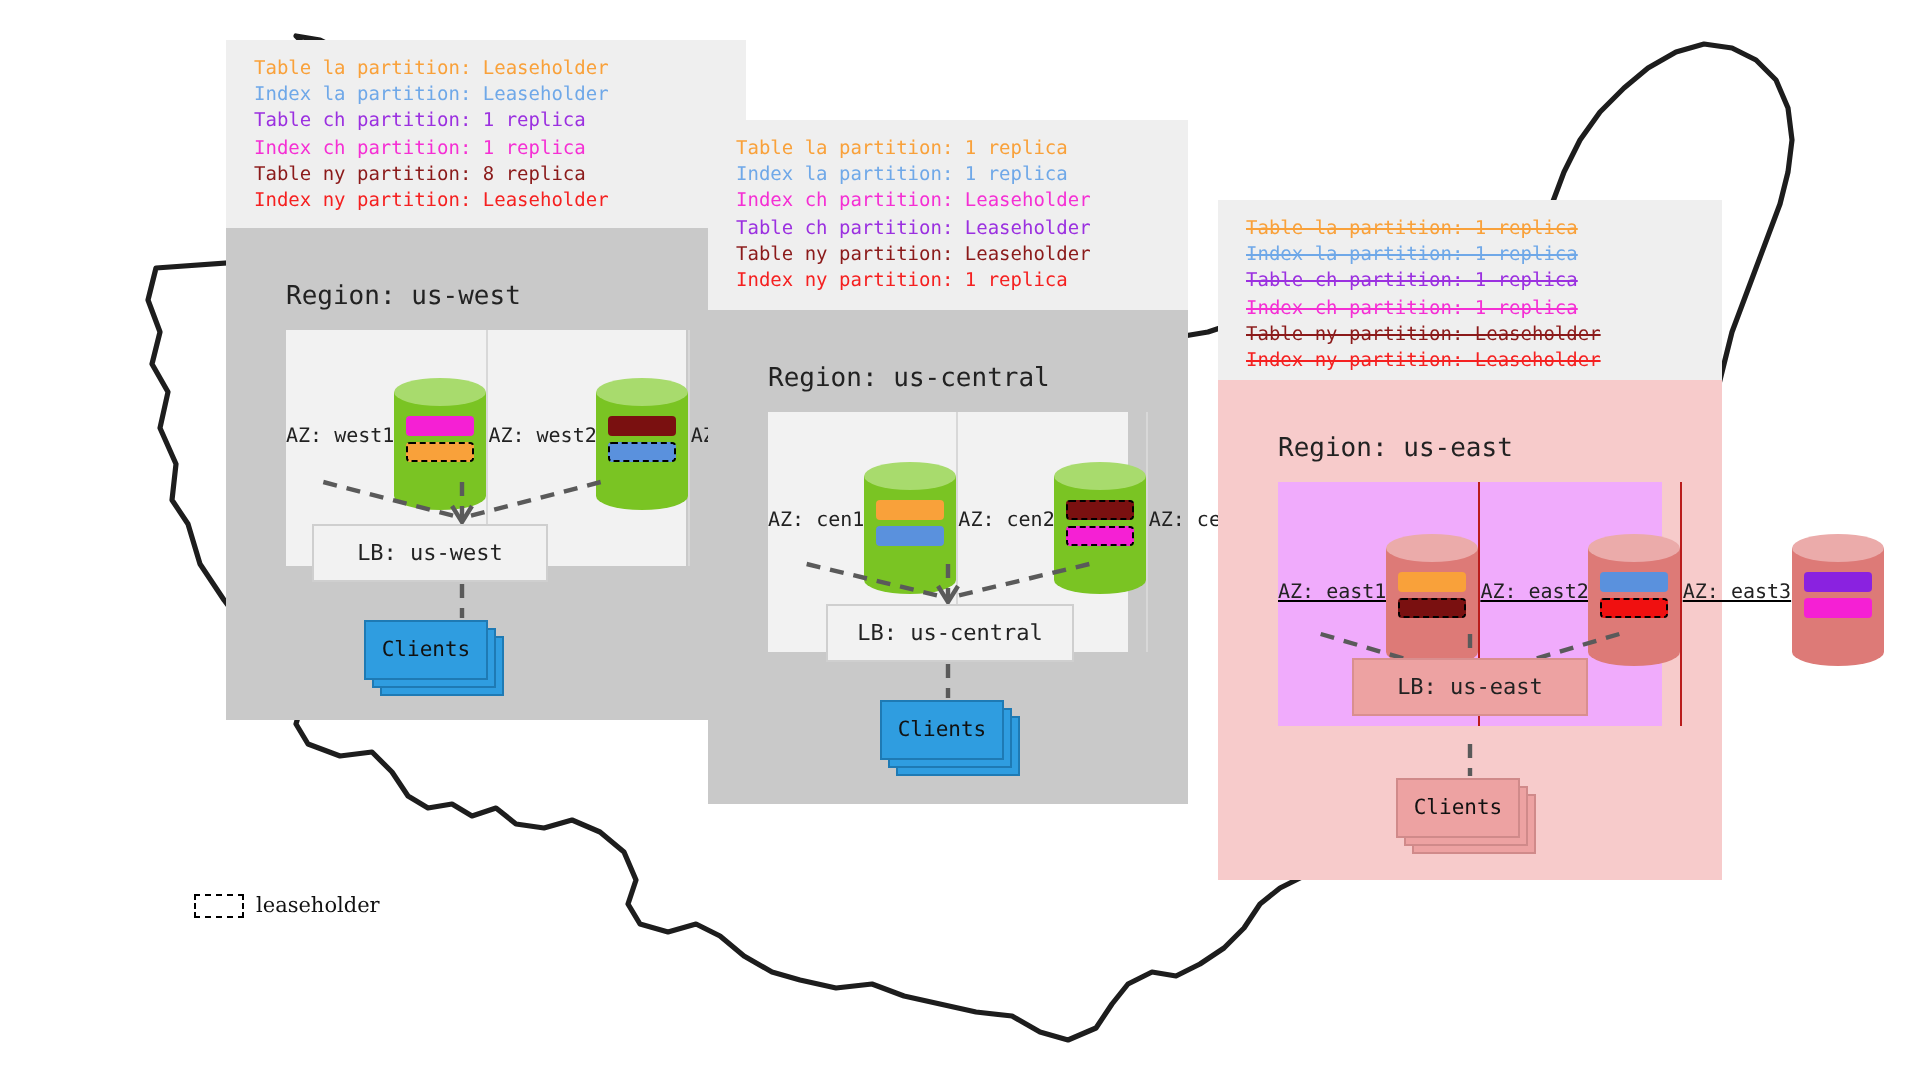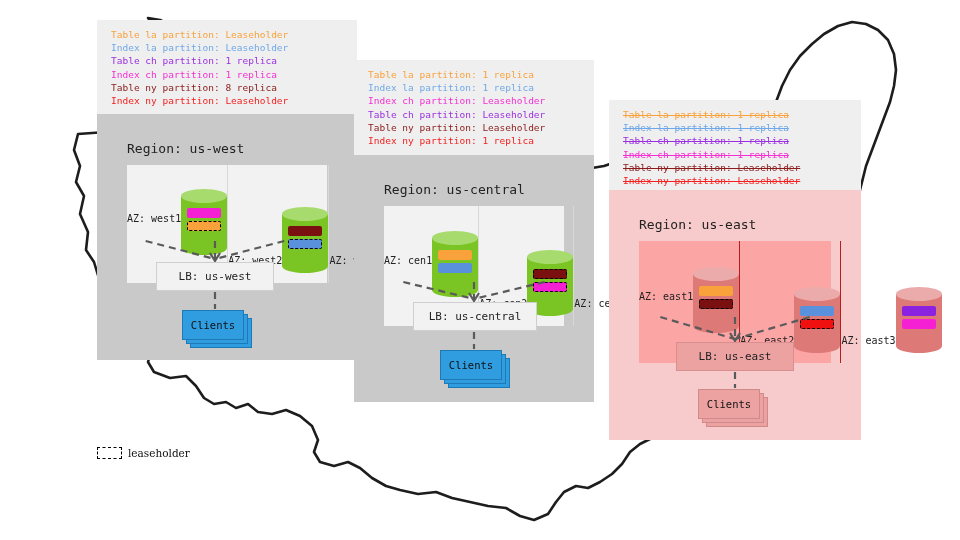"Table la partition: Leaseholder" div.region-block { left: 97px -> 113px }
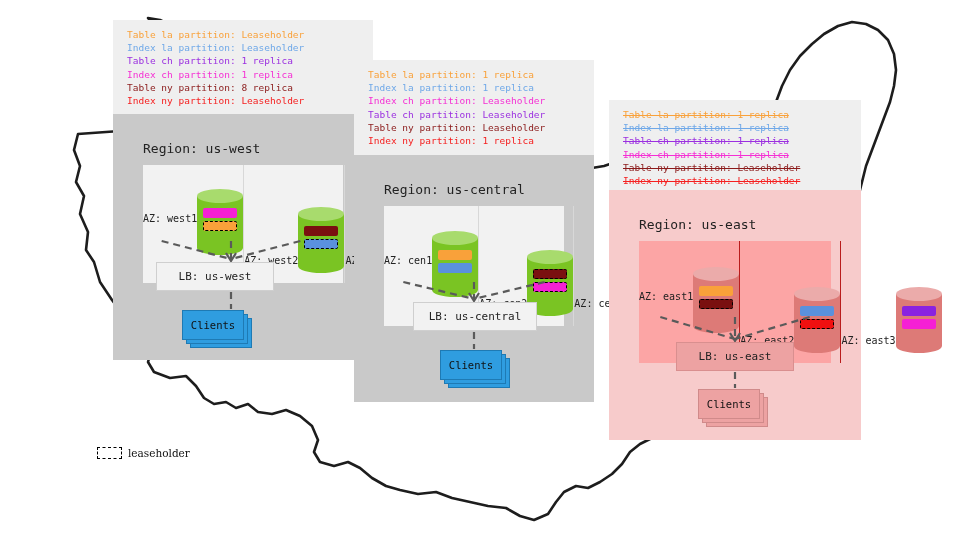"AZ: west2" .az-cell + .az-cell { align-items: flex-end -> none }
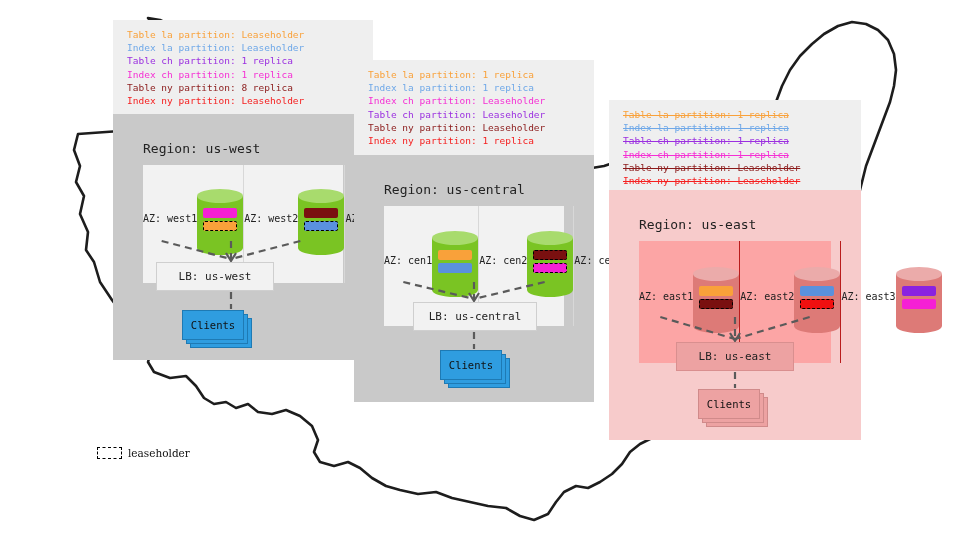"AZ: east1" .az-strip.pink { background: #fca5a5 -> #f0abfc; text-decoration: none -> underline }
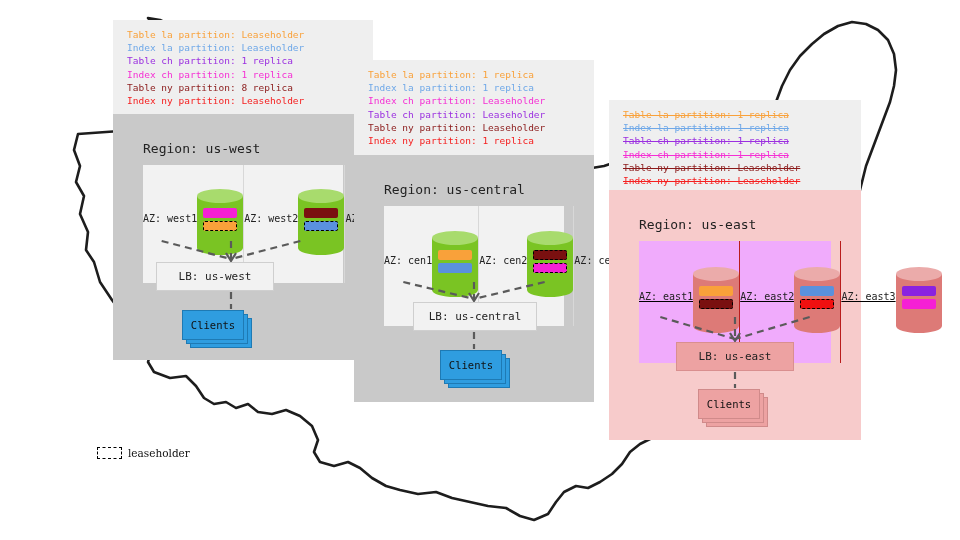"LB: us-east" div.lb-box { top: 342px -> 329px }
